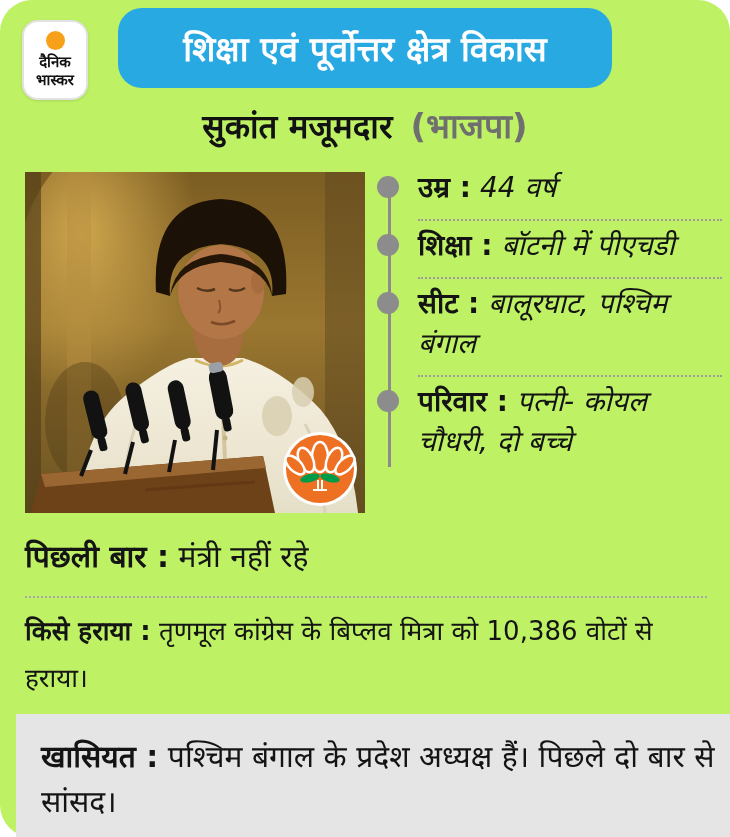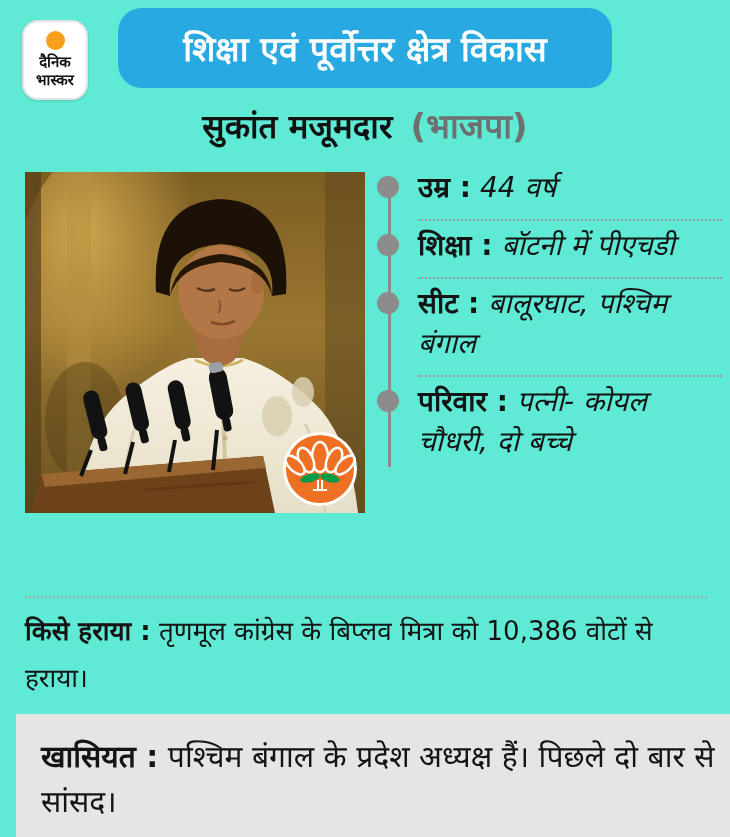"दैनिक" .card { background: #5eead4 -> #bef264; border-radius: none -> 32px }
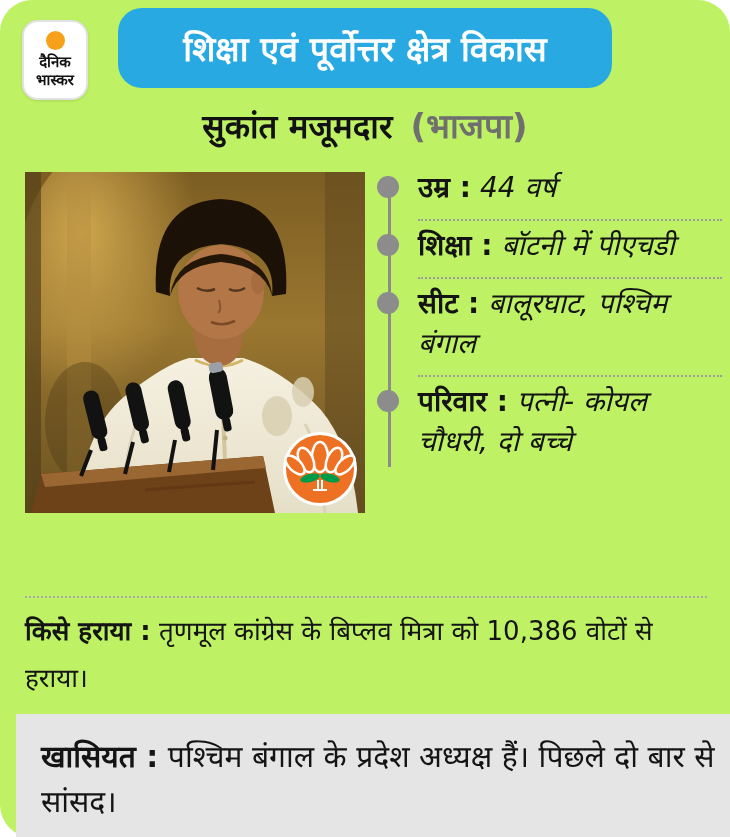"पिछली बार : मंत्री नहीं" div.row-previous { html: none -> <div> <span>पिछली बार :</span> <span>मंत्री नहीं रहे</span> </div> }
